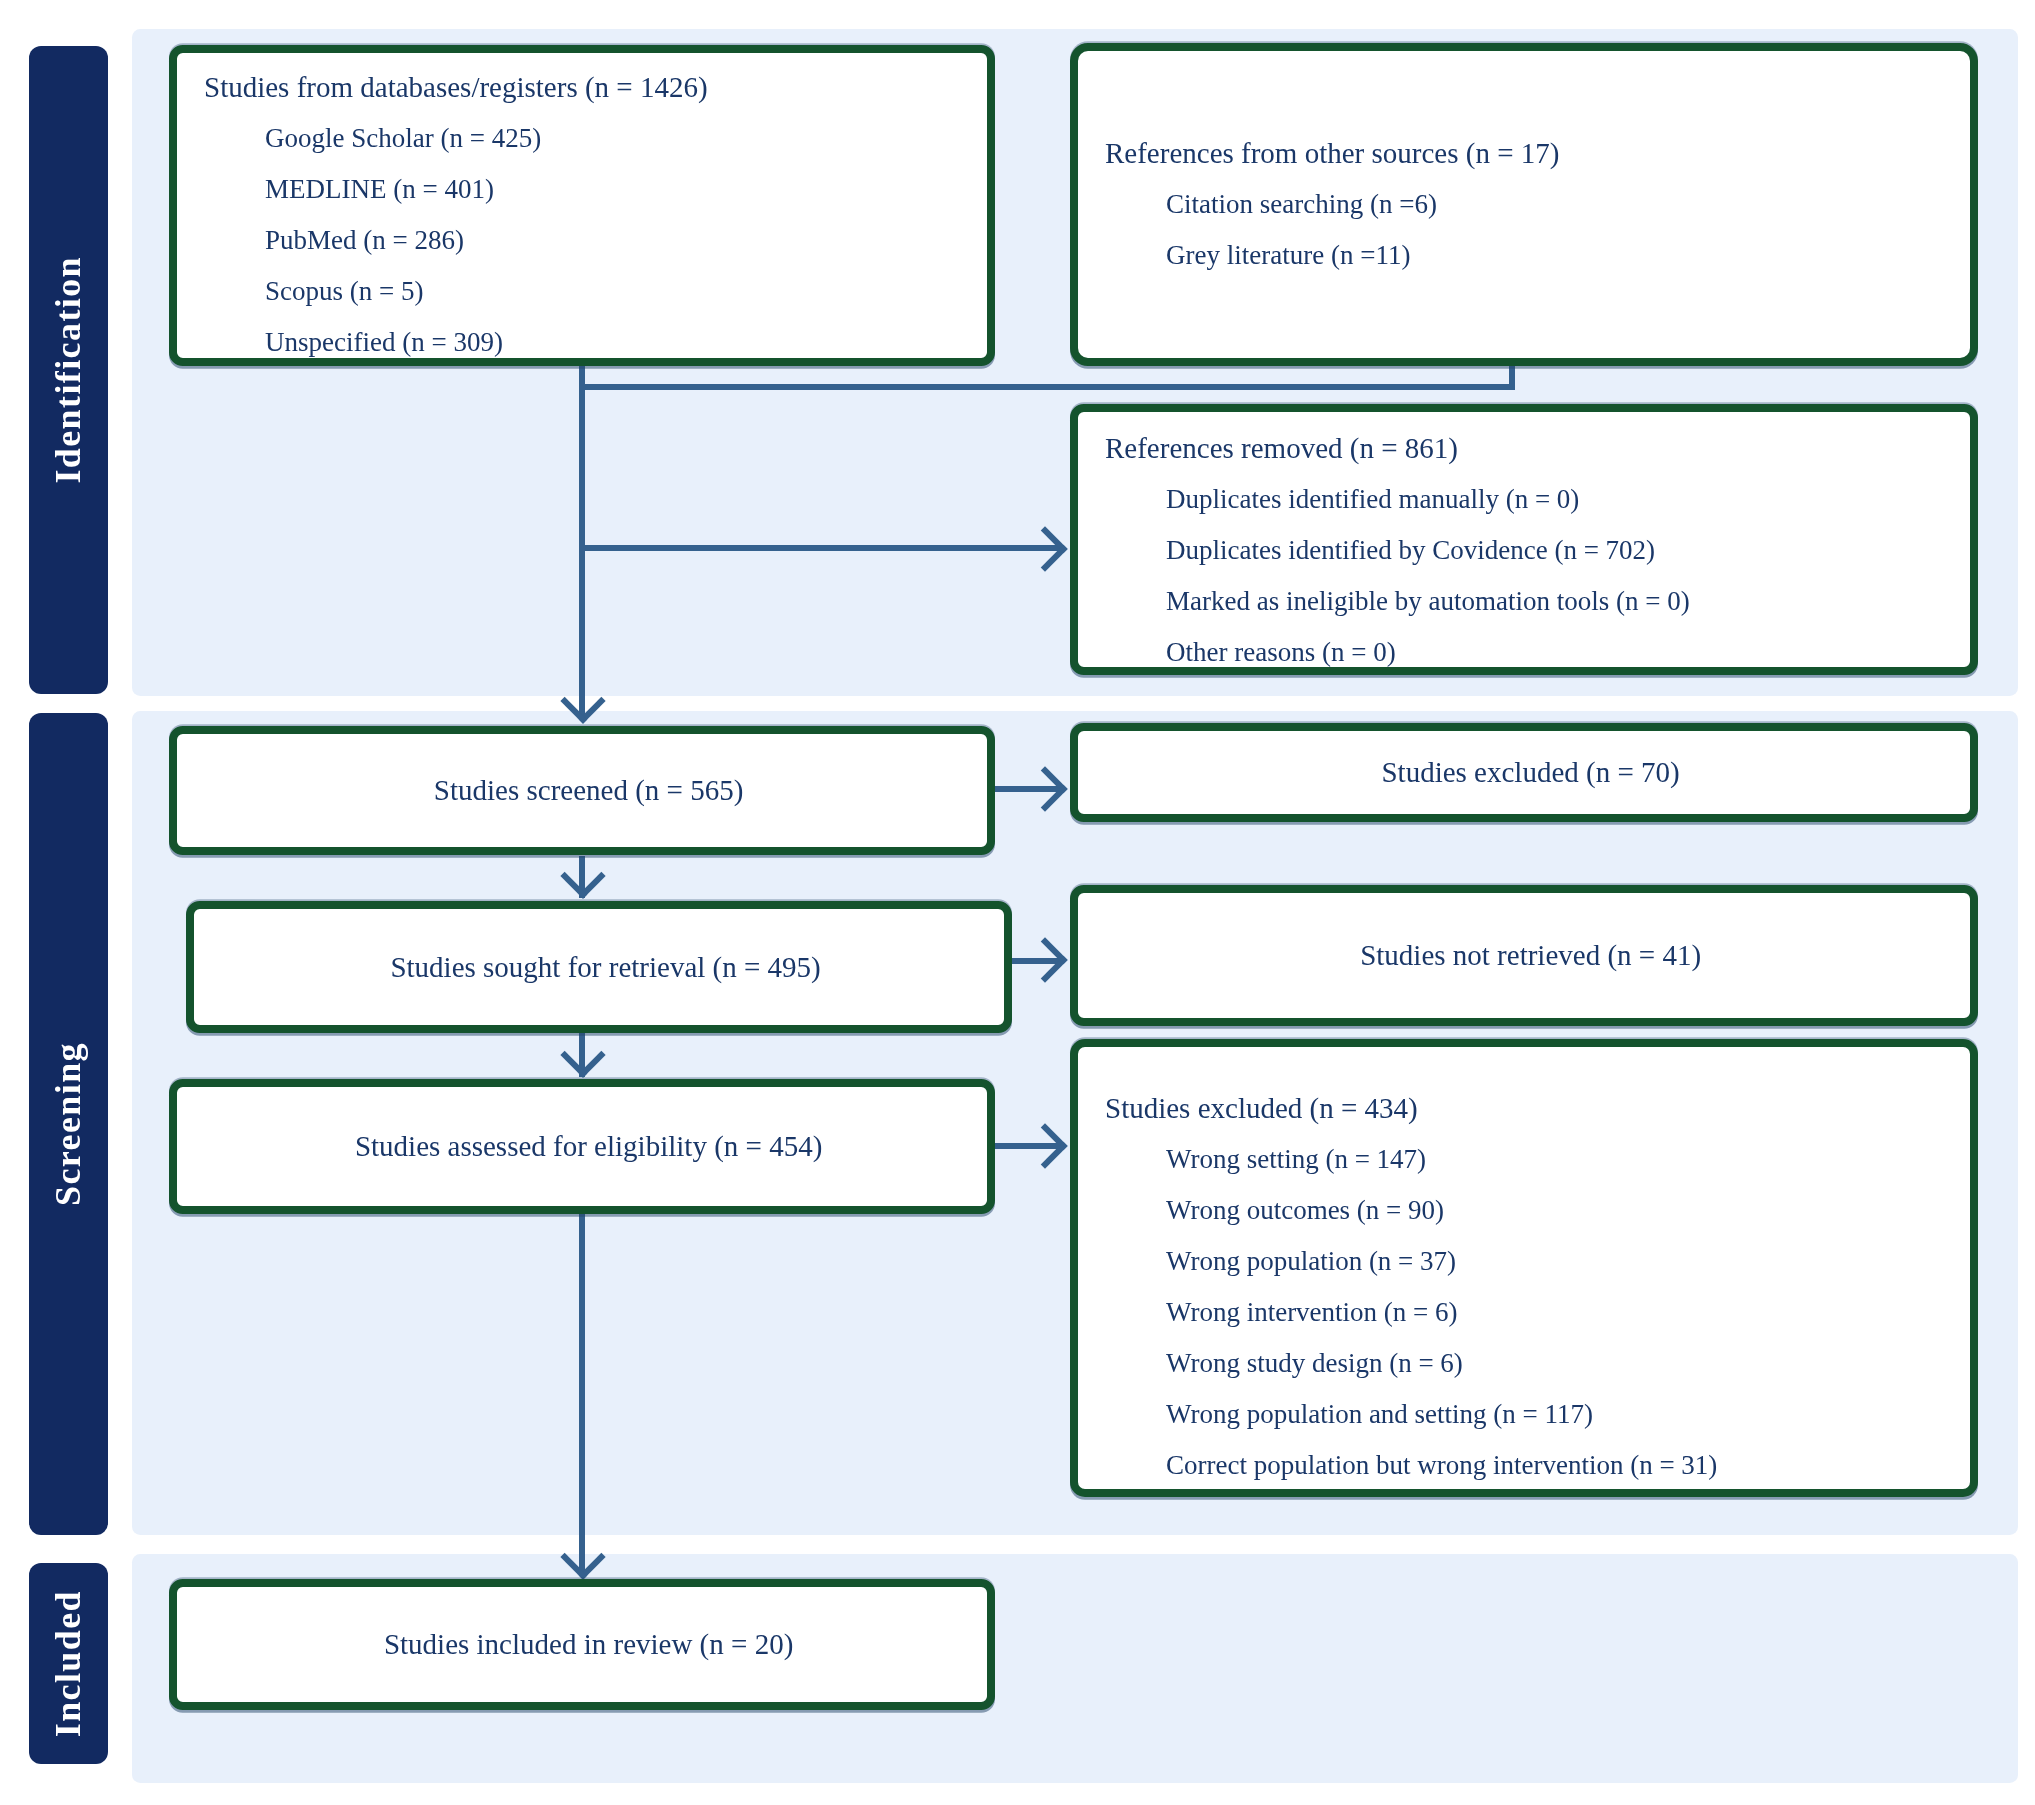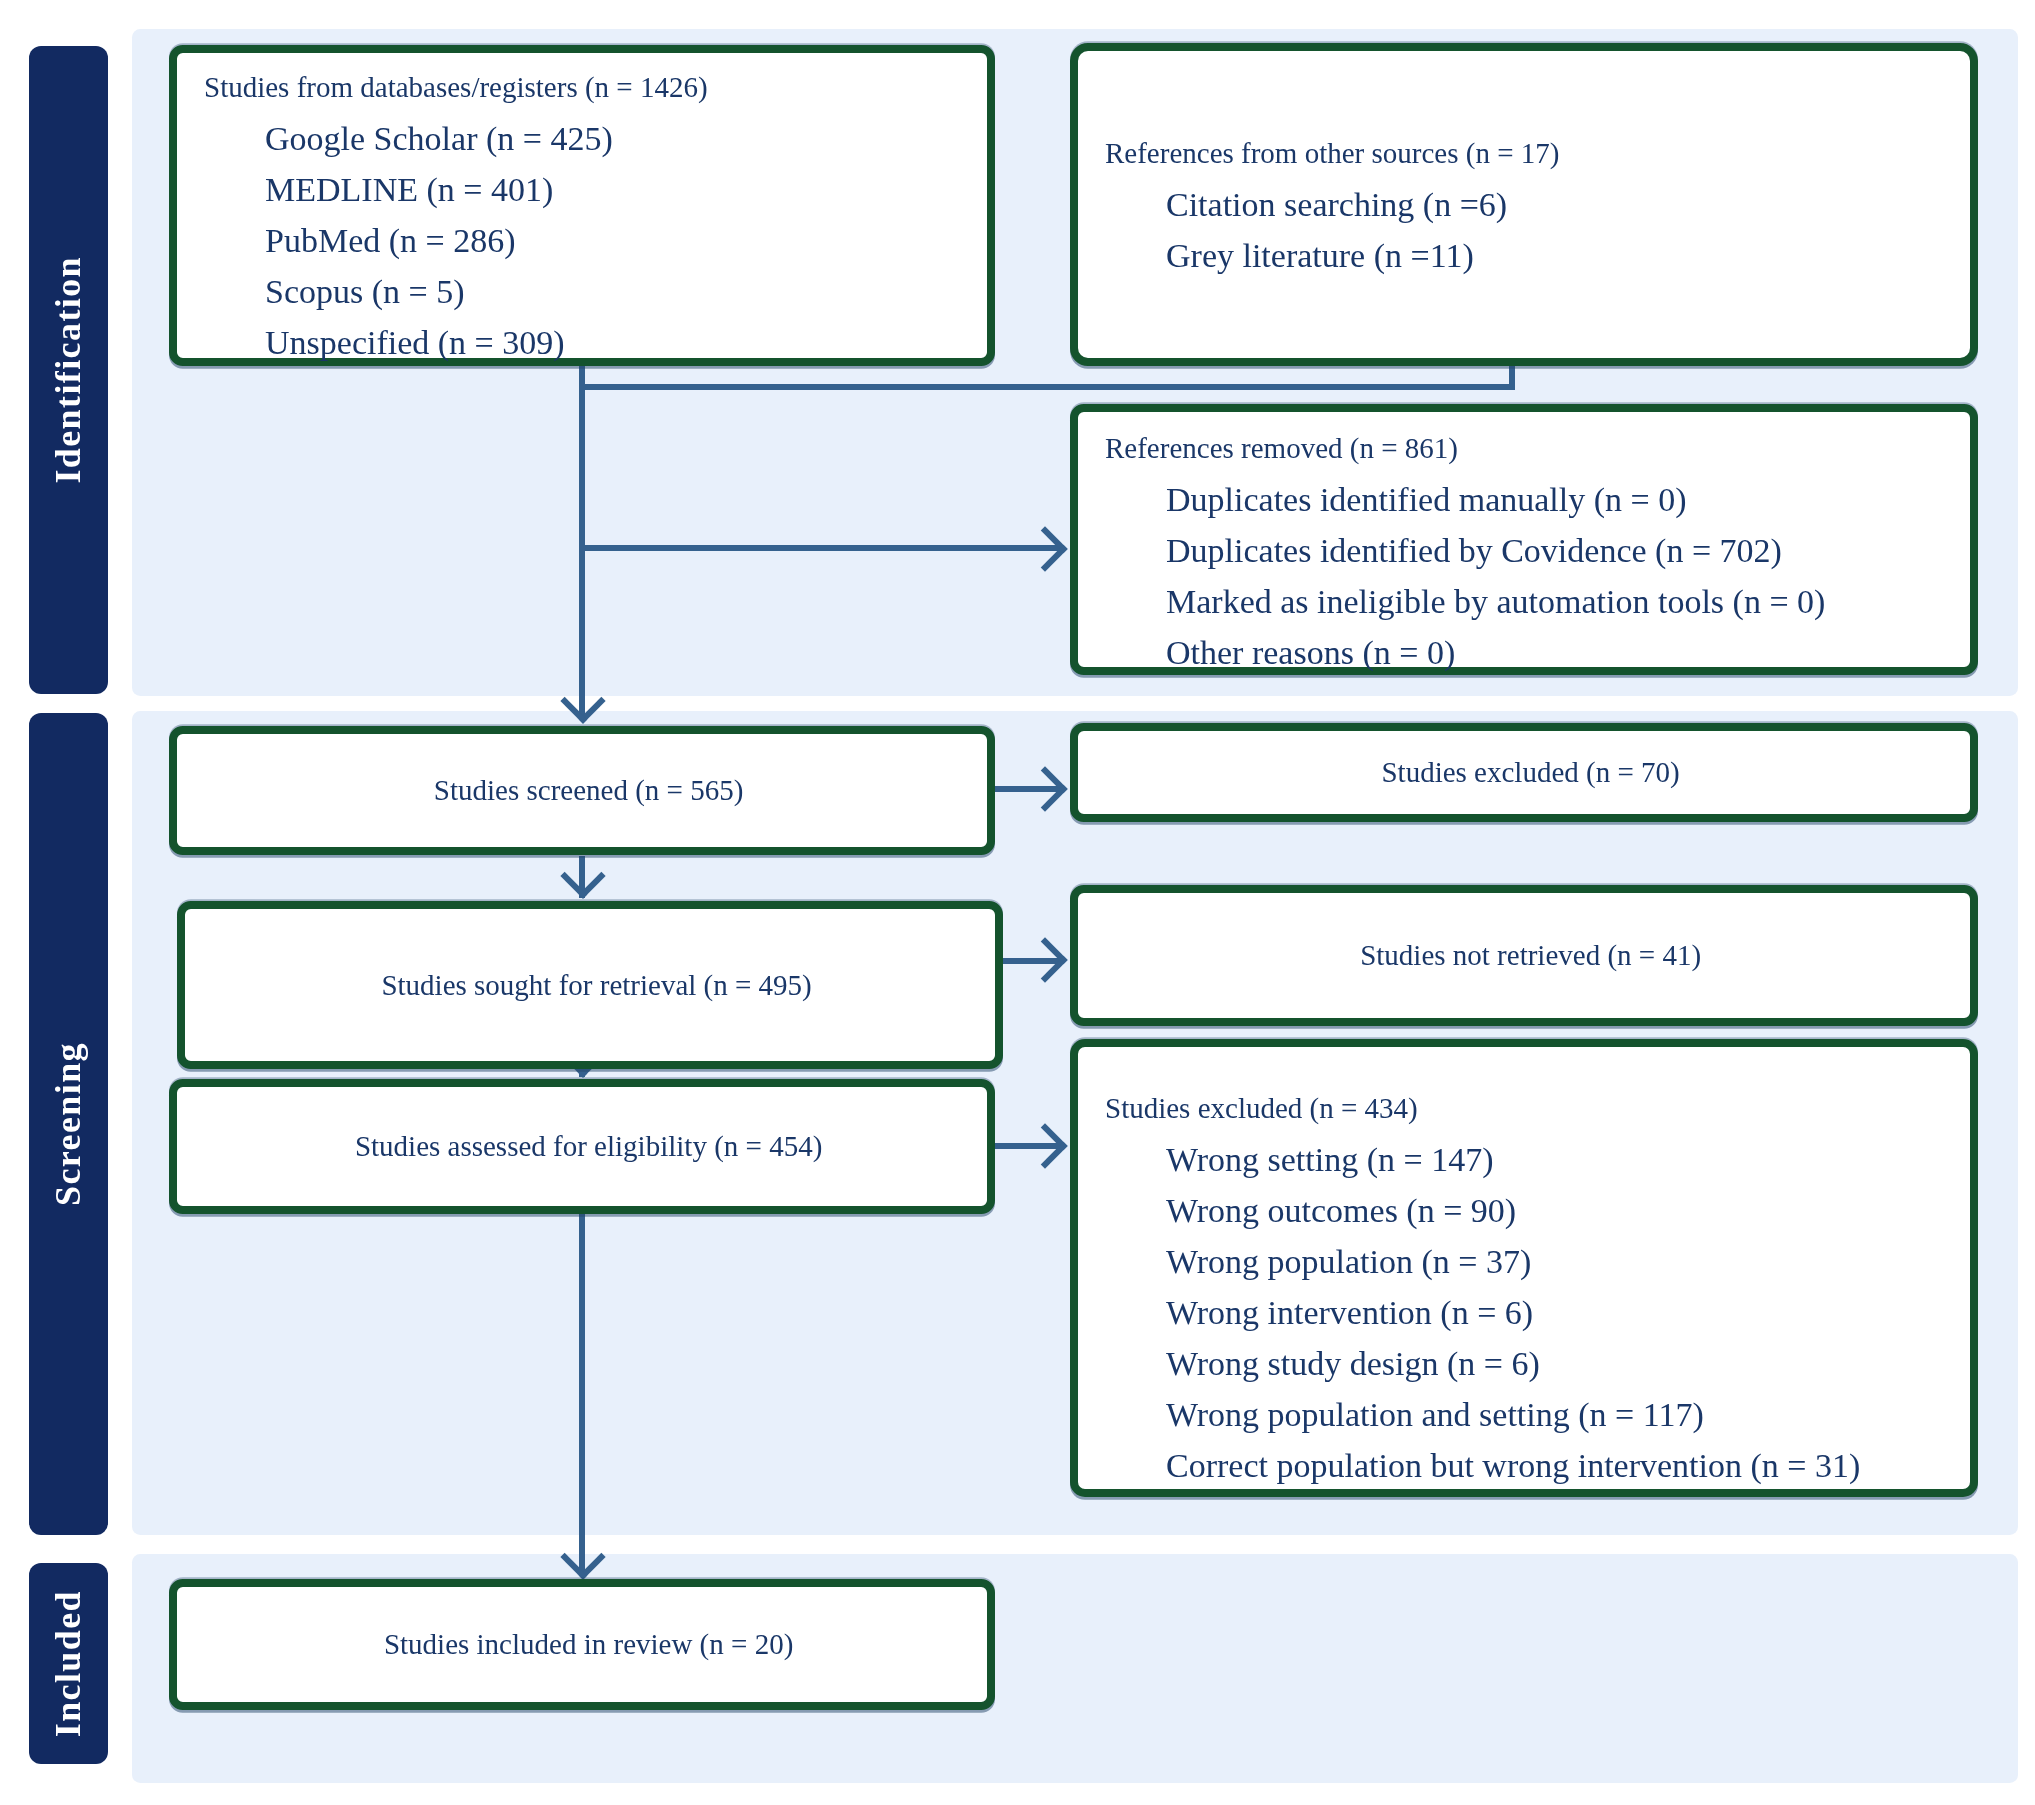"Google Scholar (n = 425)" .box-item { font-size: 34px -> 27px }
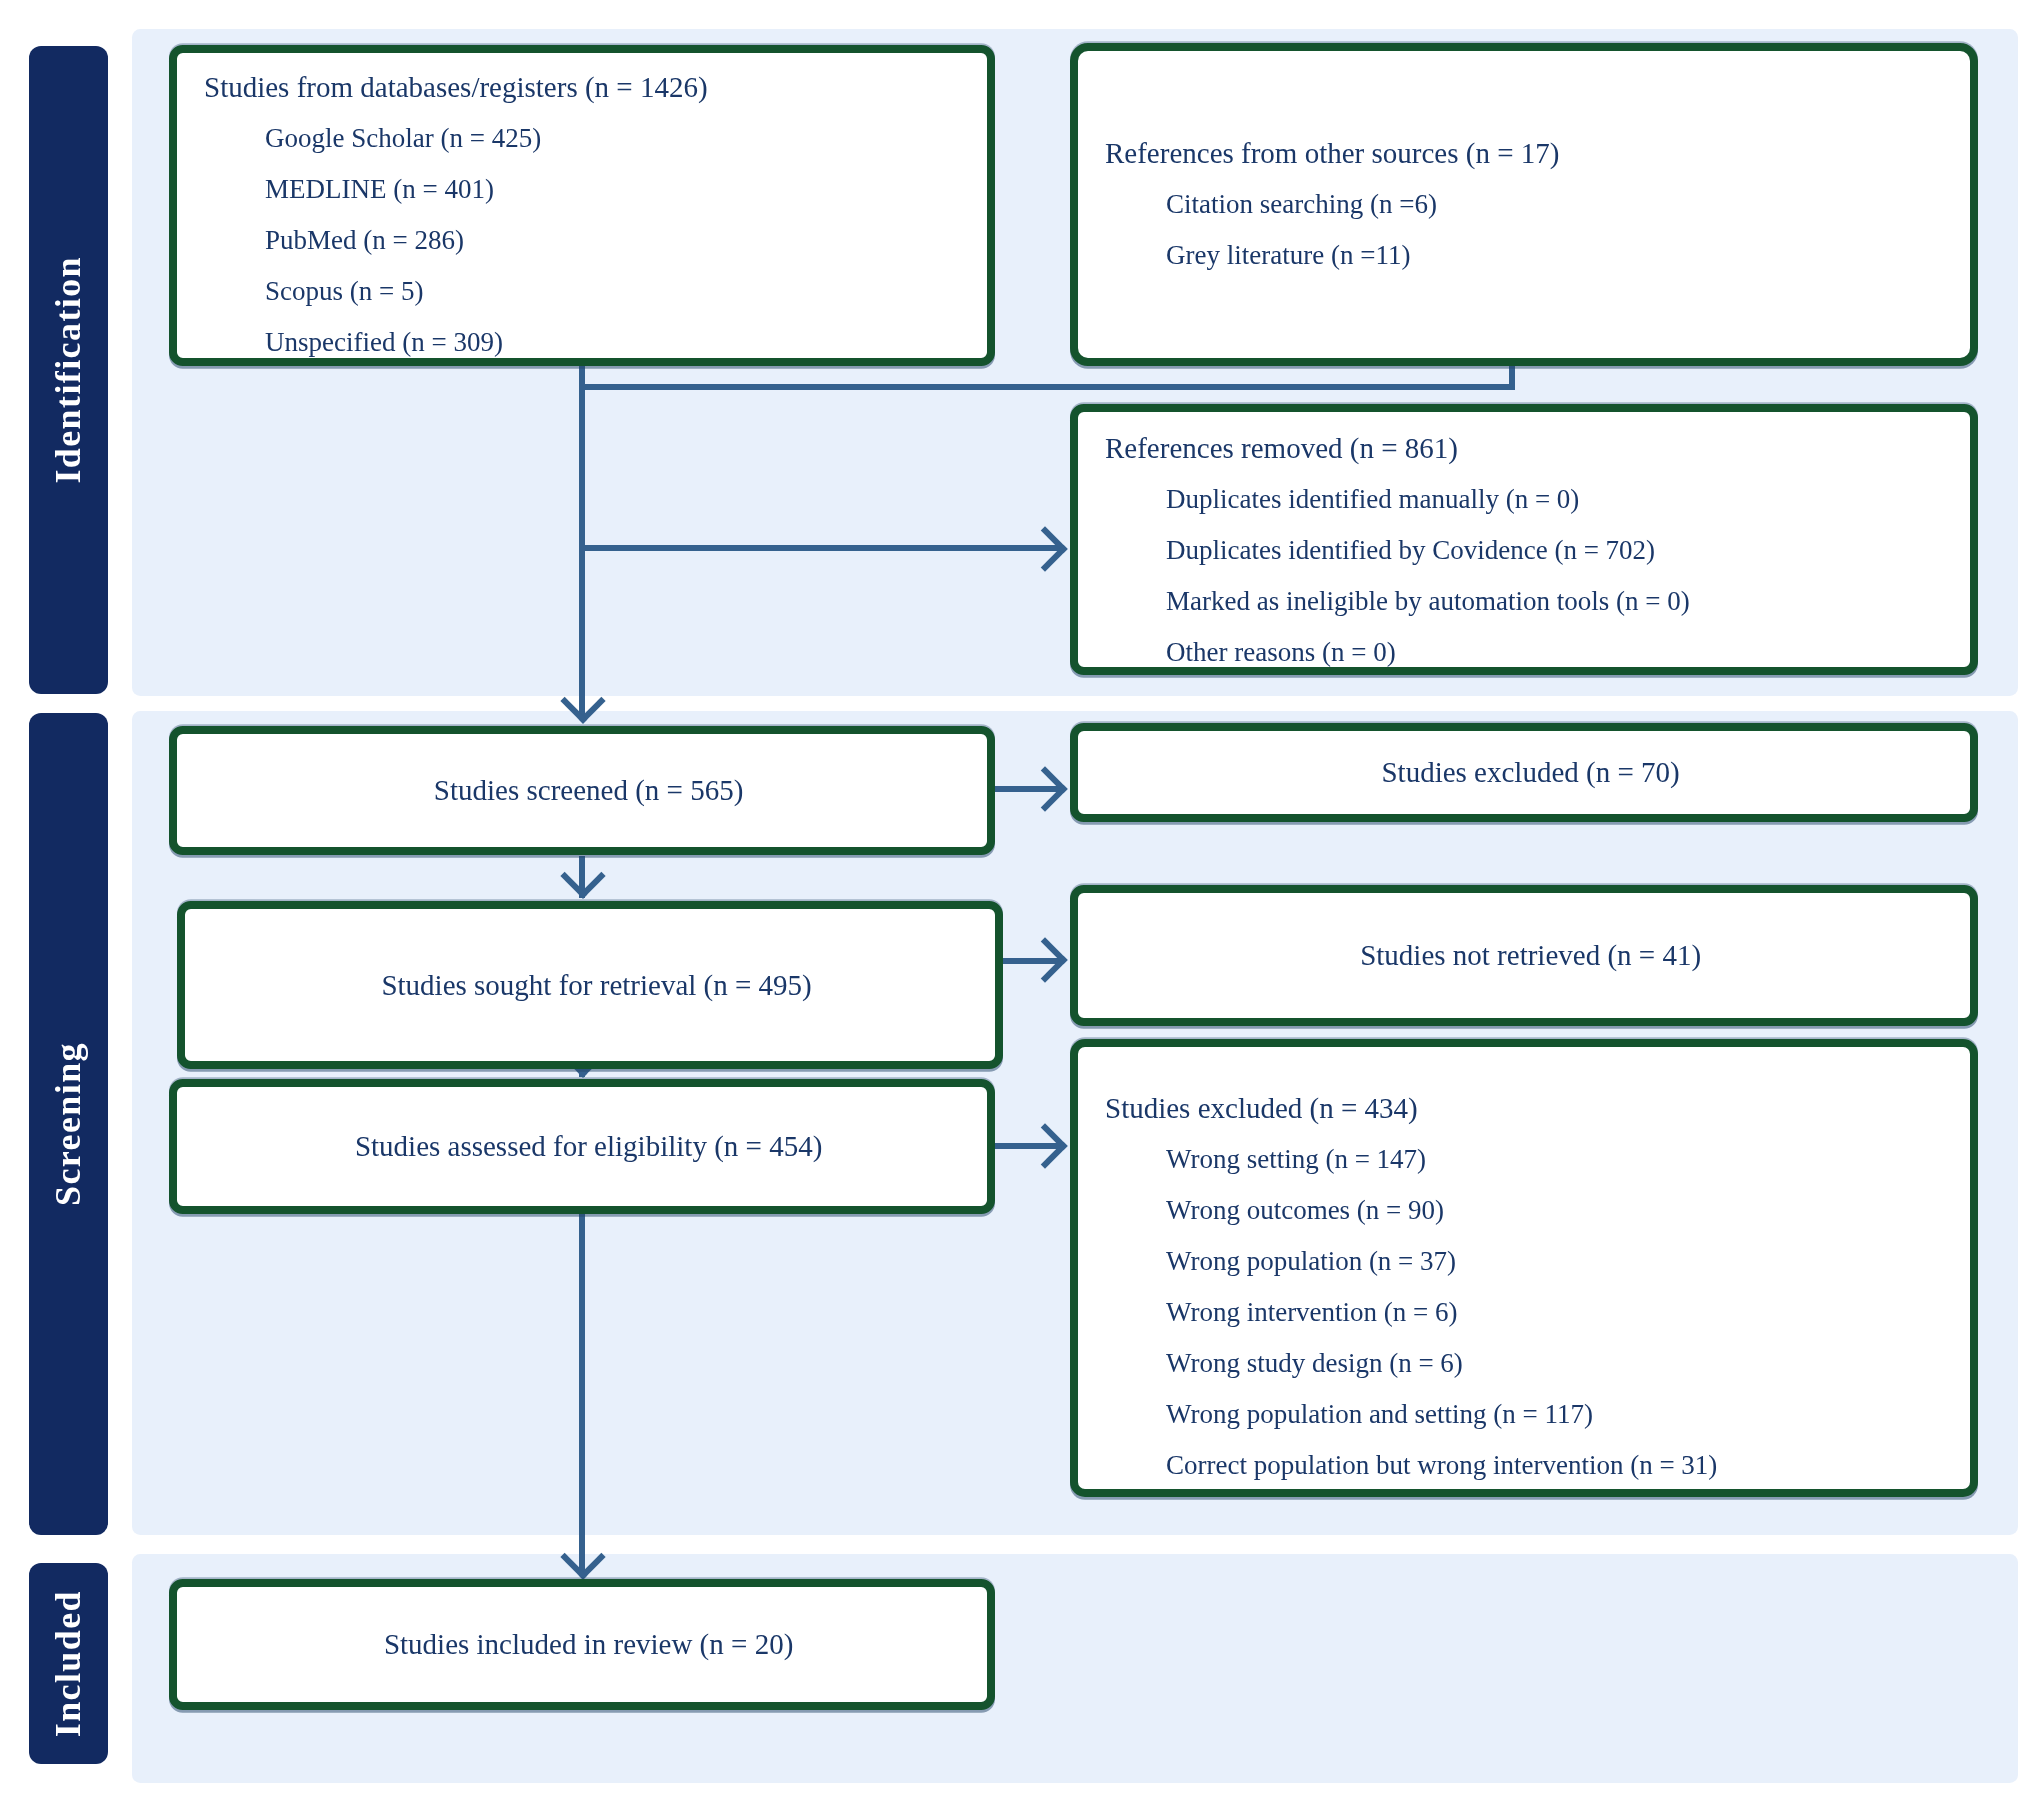"Studies sought for retrieval (n" div.box { height: 168px -> 132px; left: 177px -> 186px }
